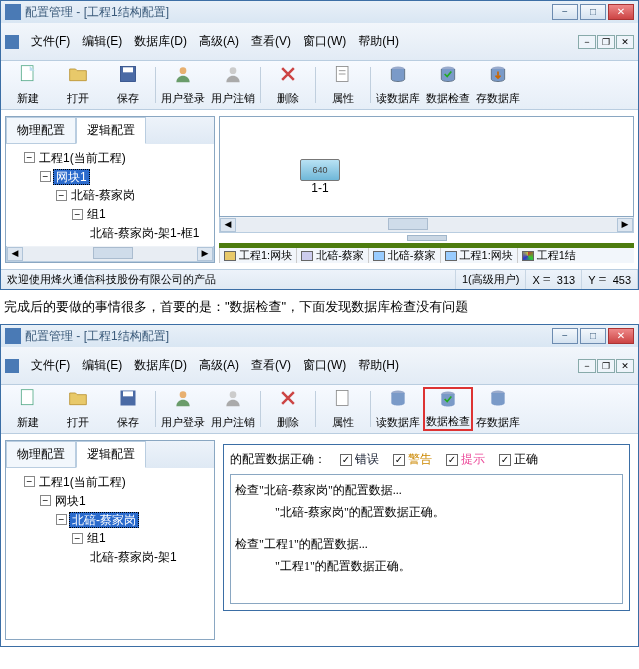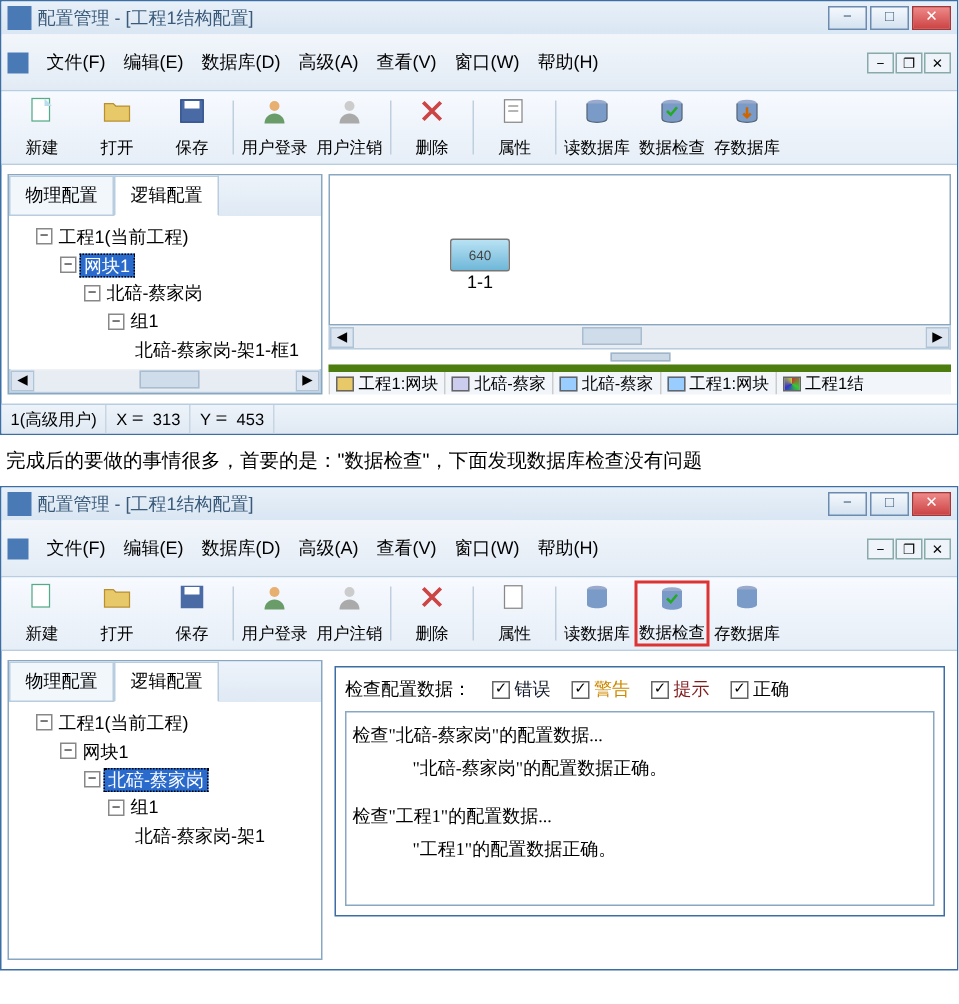"欢迎使用烽火通信科技股份有限公司的产品" div.cell { html: none -> <div>欢迎使用烽火通信科技股份有限公司的产品</div> }
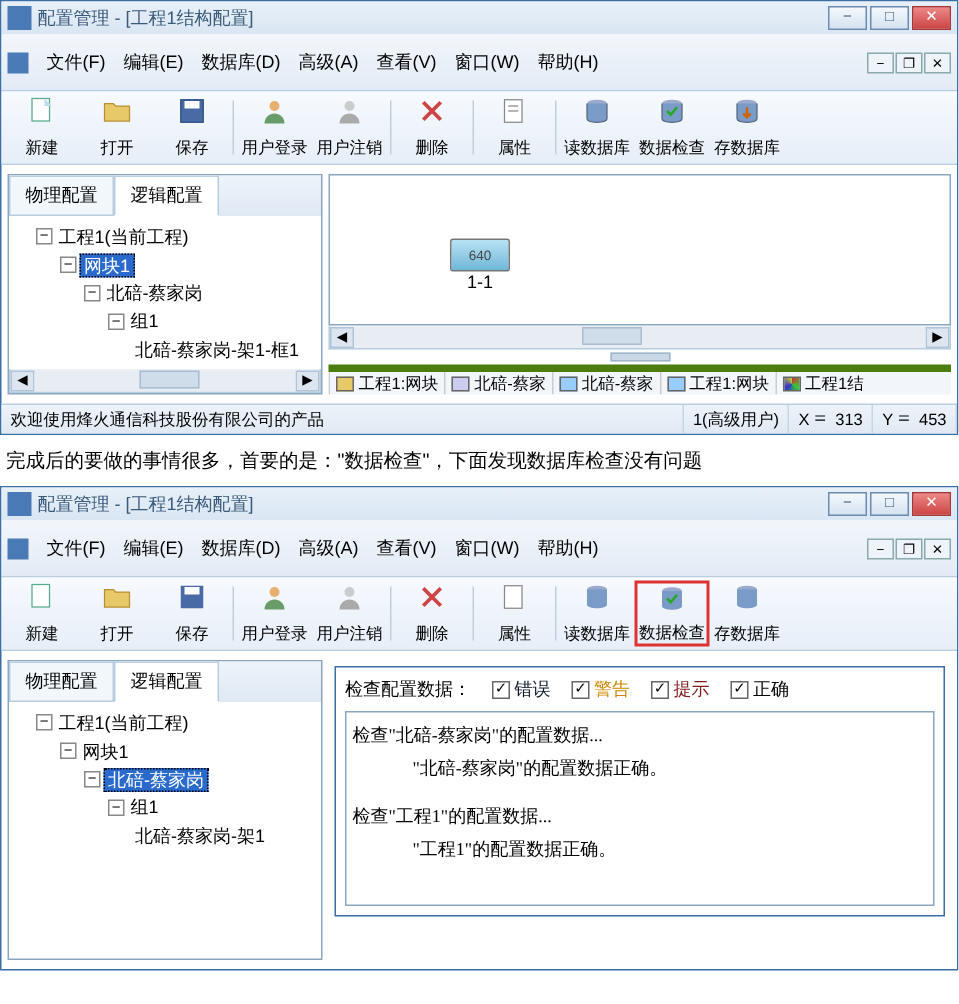"检查配置数据：" span { text: 检查配置数据 -> 的配置数据正确 }
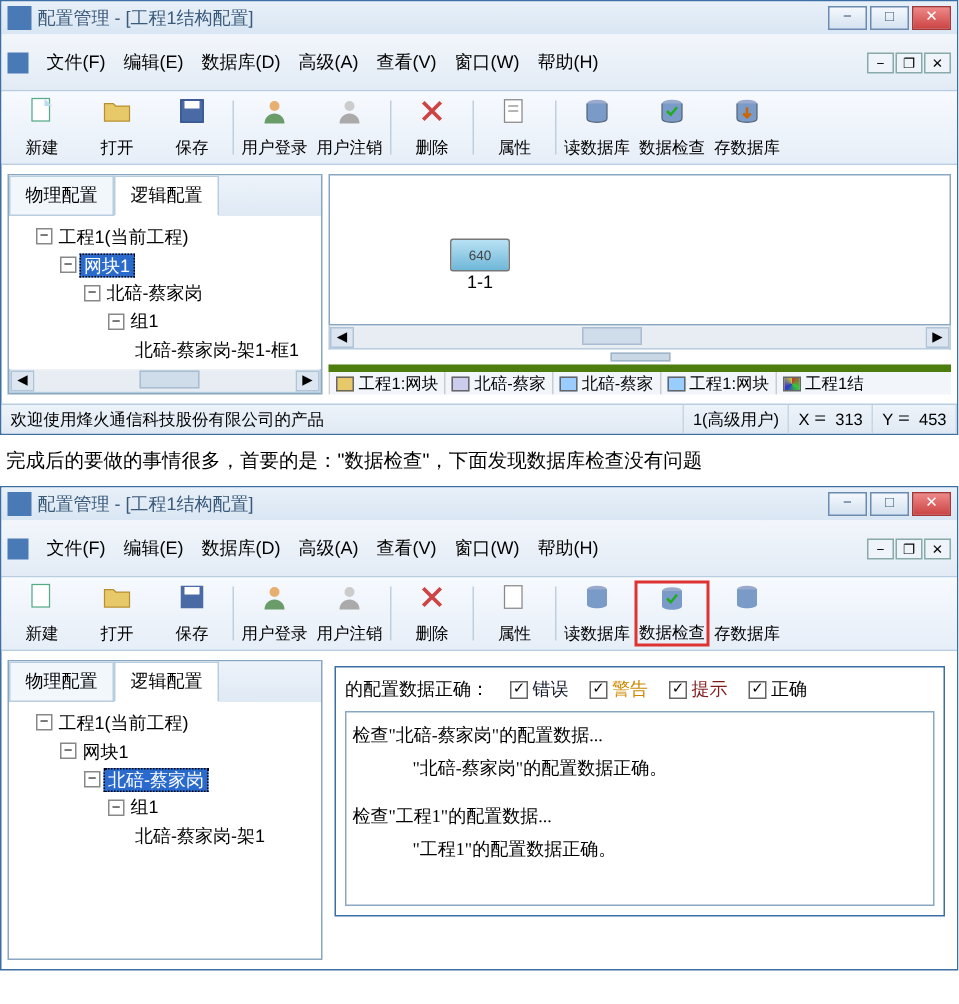"提示" .blue { color: #7f1d1d -> #ec4899 }
